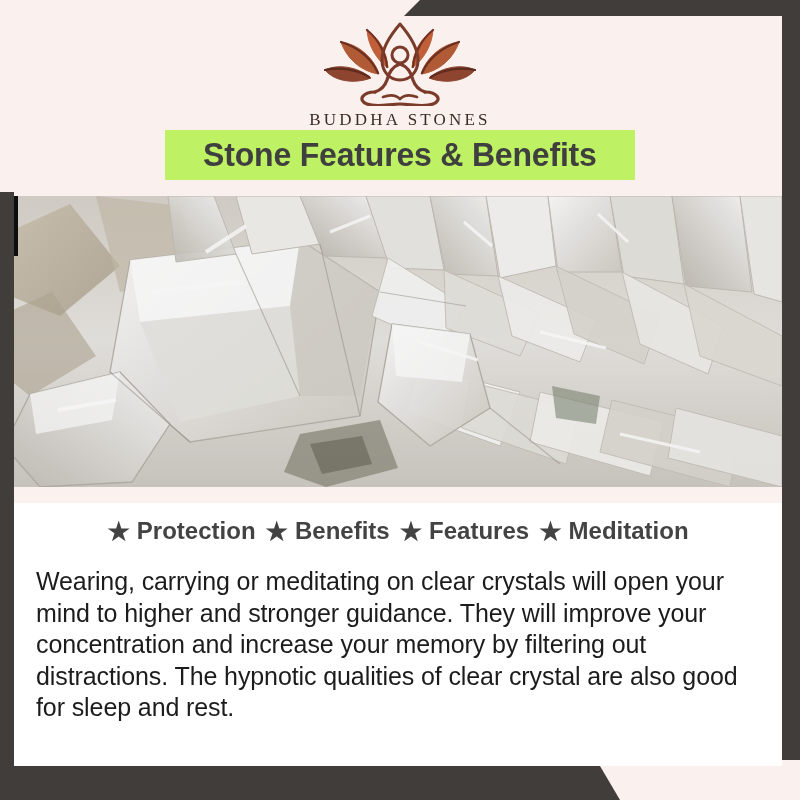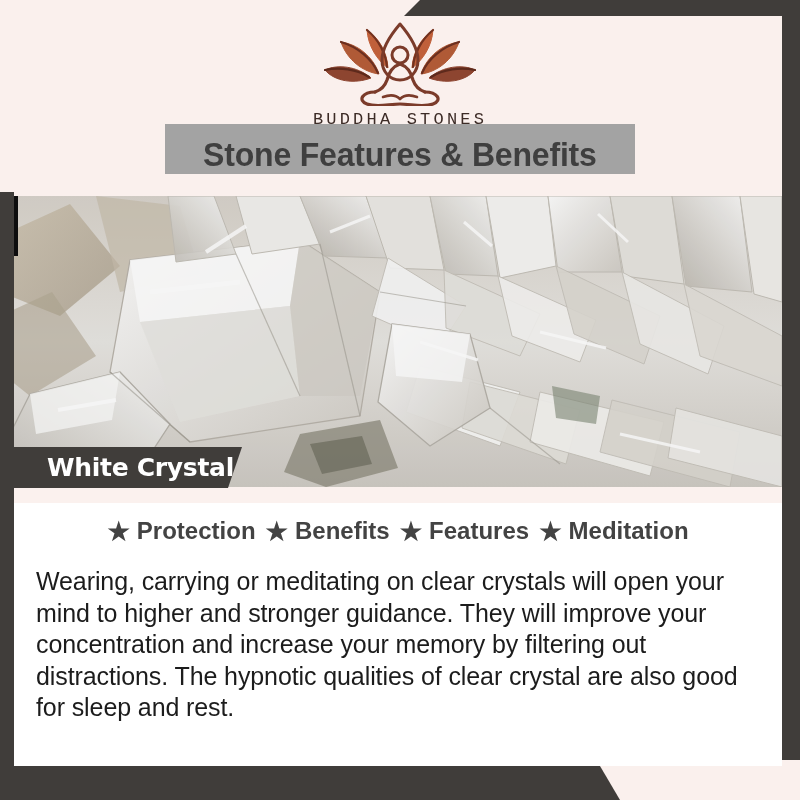"BUDDHA STONES" .logo-word { font-family: Liberation Mono, monospace -> Liberation Serif, serif }
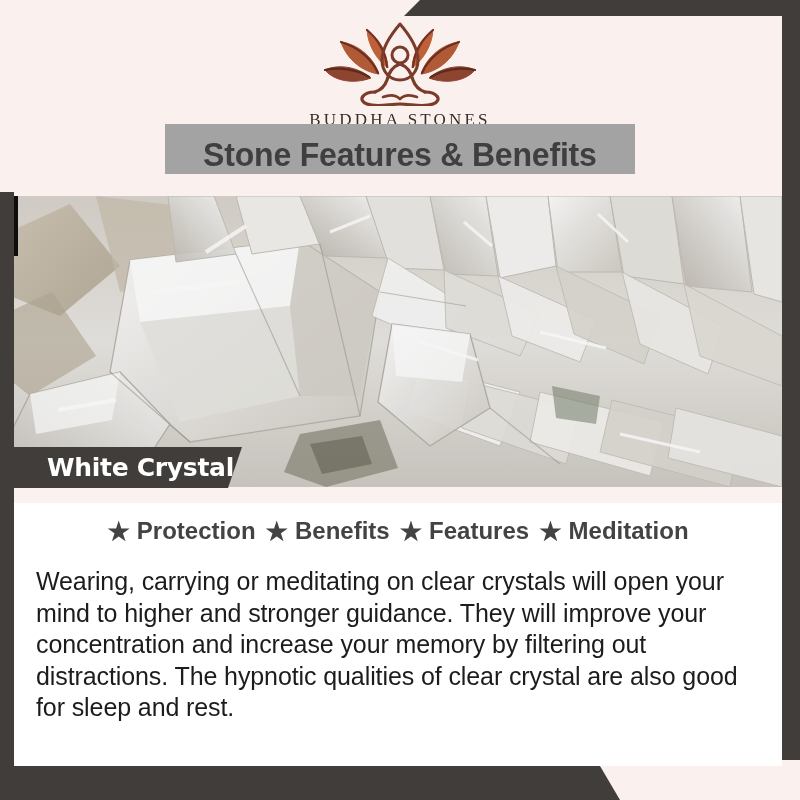"Stone Features & Benefits" .title-box { align-items: flex-end -> center; background: #a3a3a3 -> #bef264; top: 124px -> 130px }
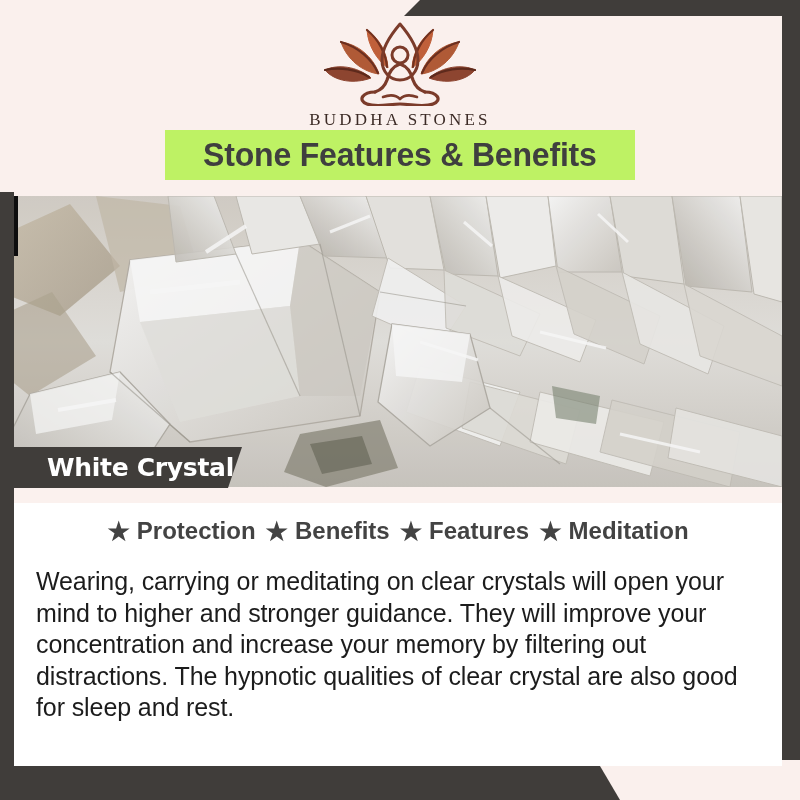"White Crystal" div.stone-label { html: <div> <span>White Crystal</span> </div> -> none }
